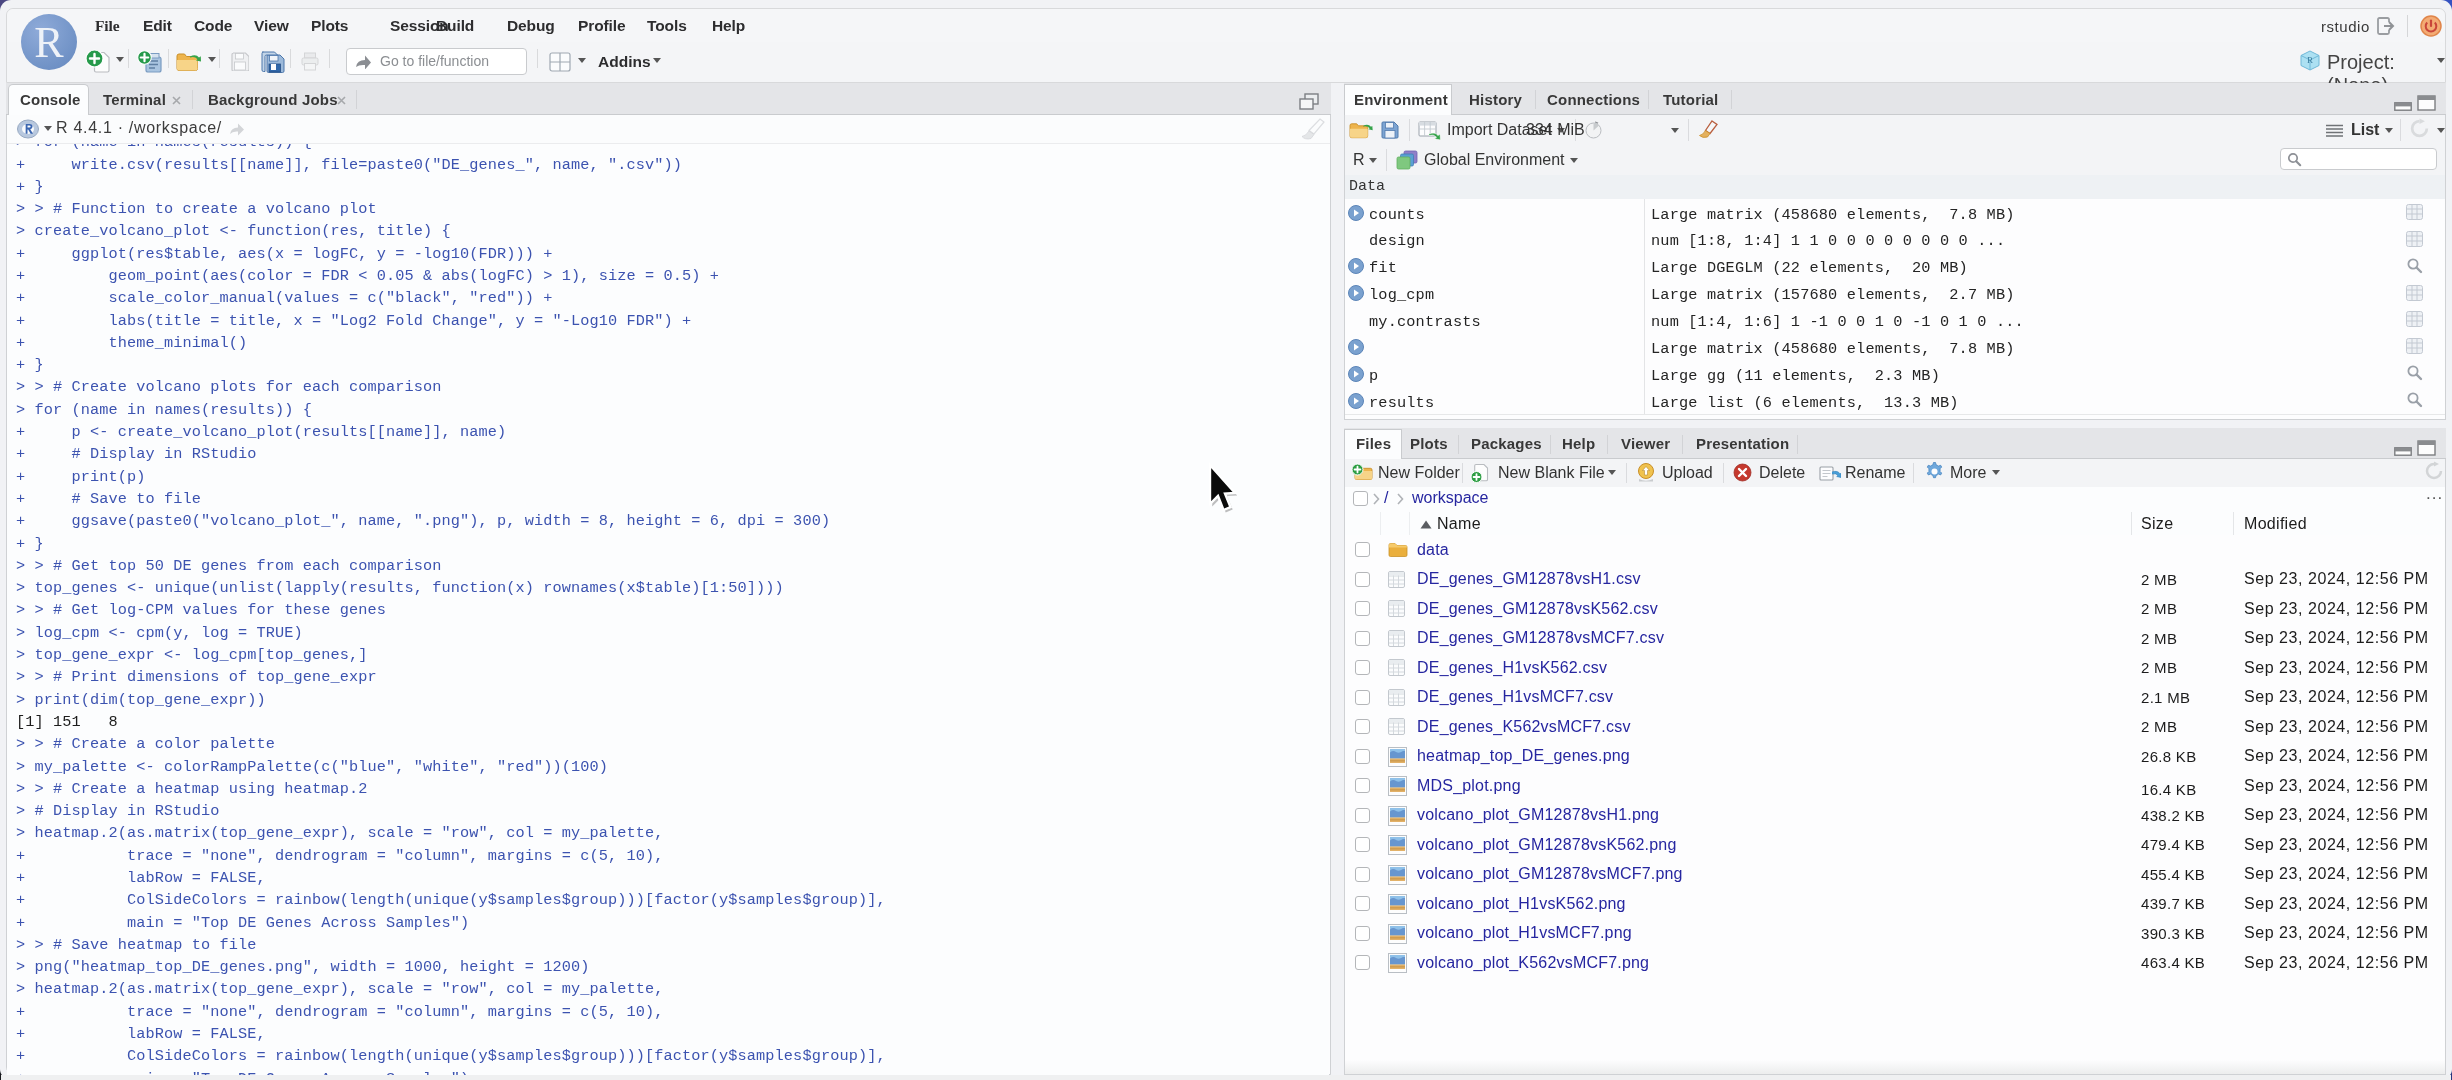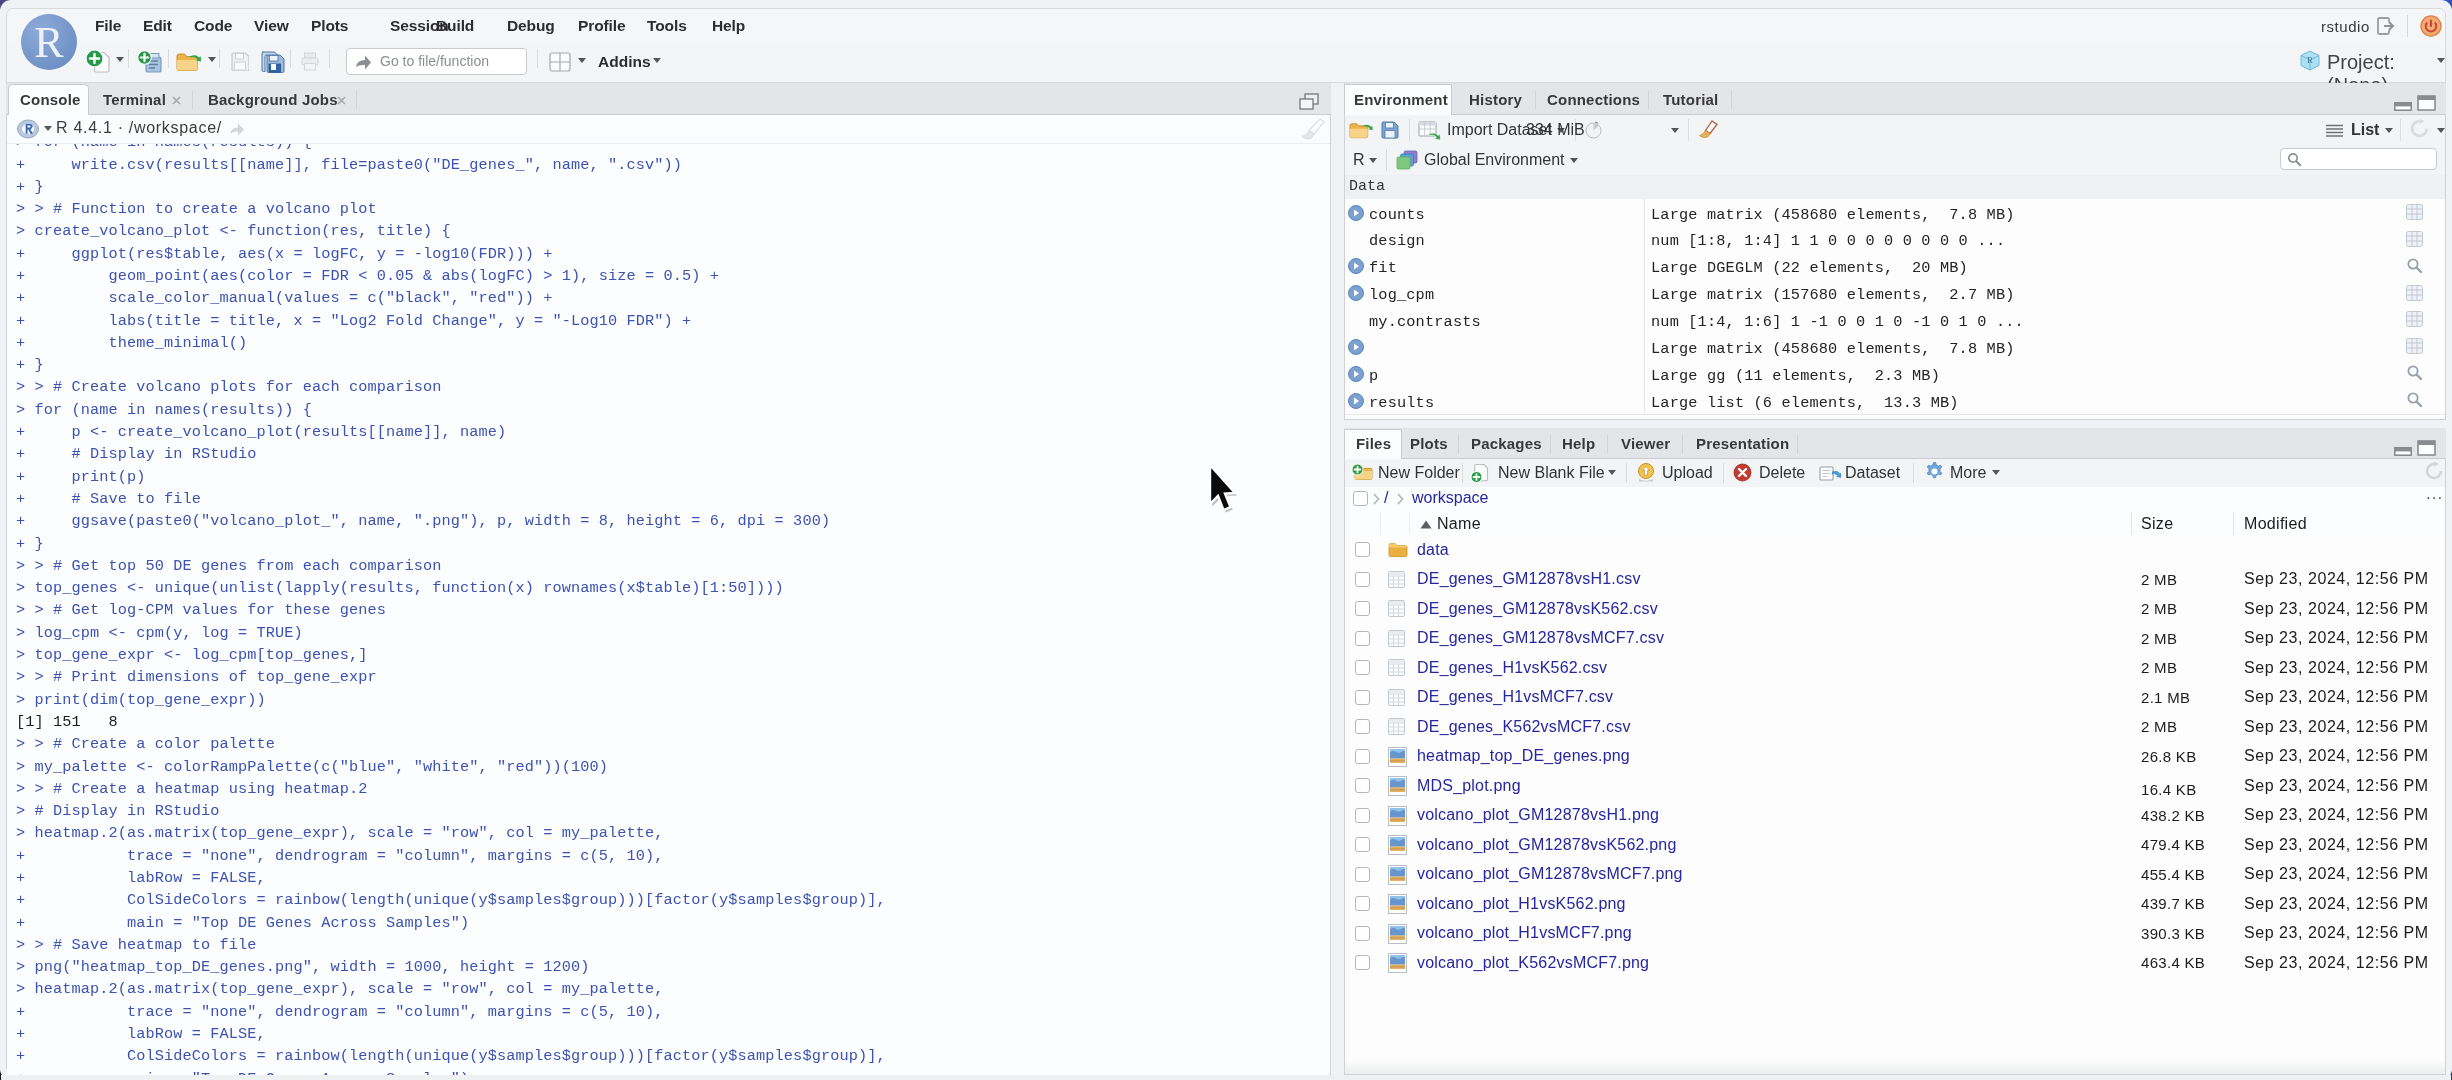"File" span.abs { font-family: none -> Liberation Serif, serif }
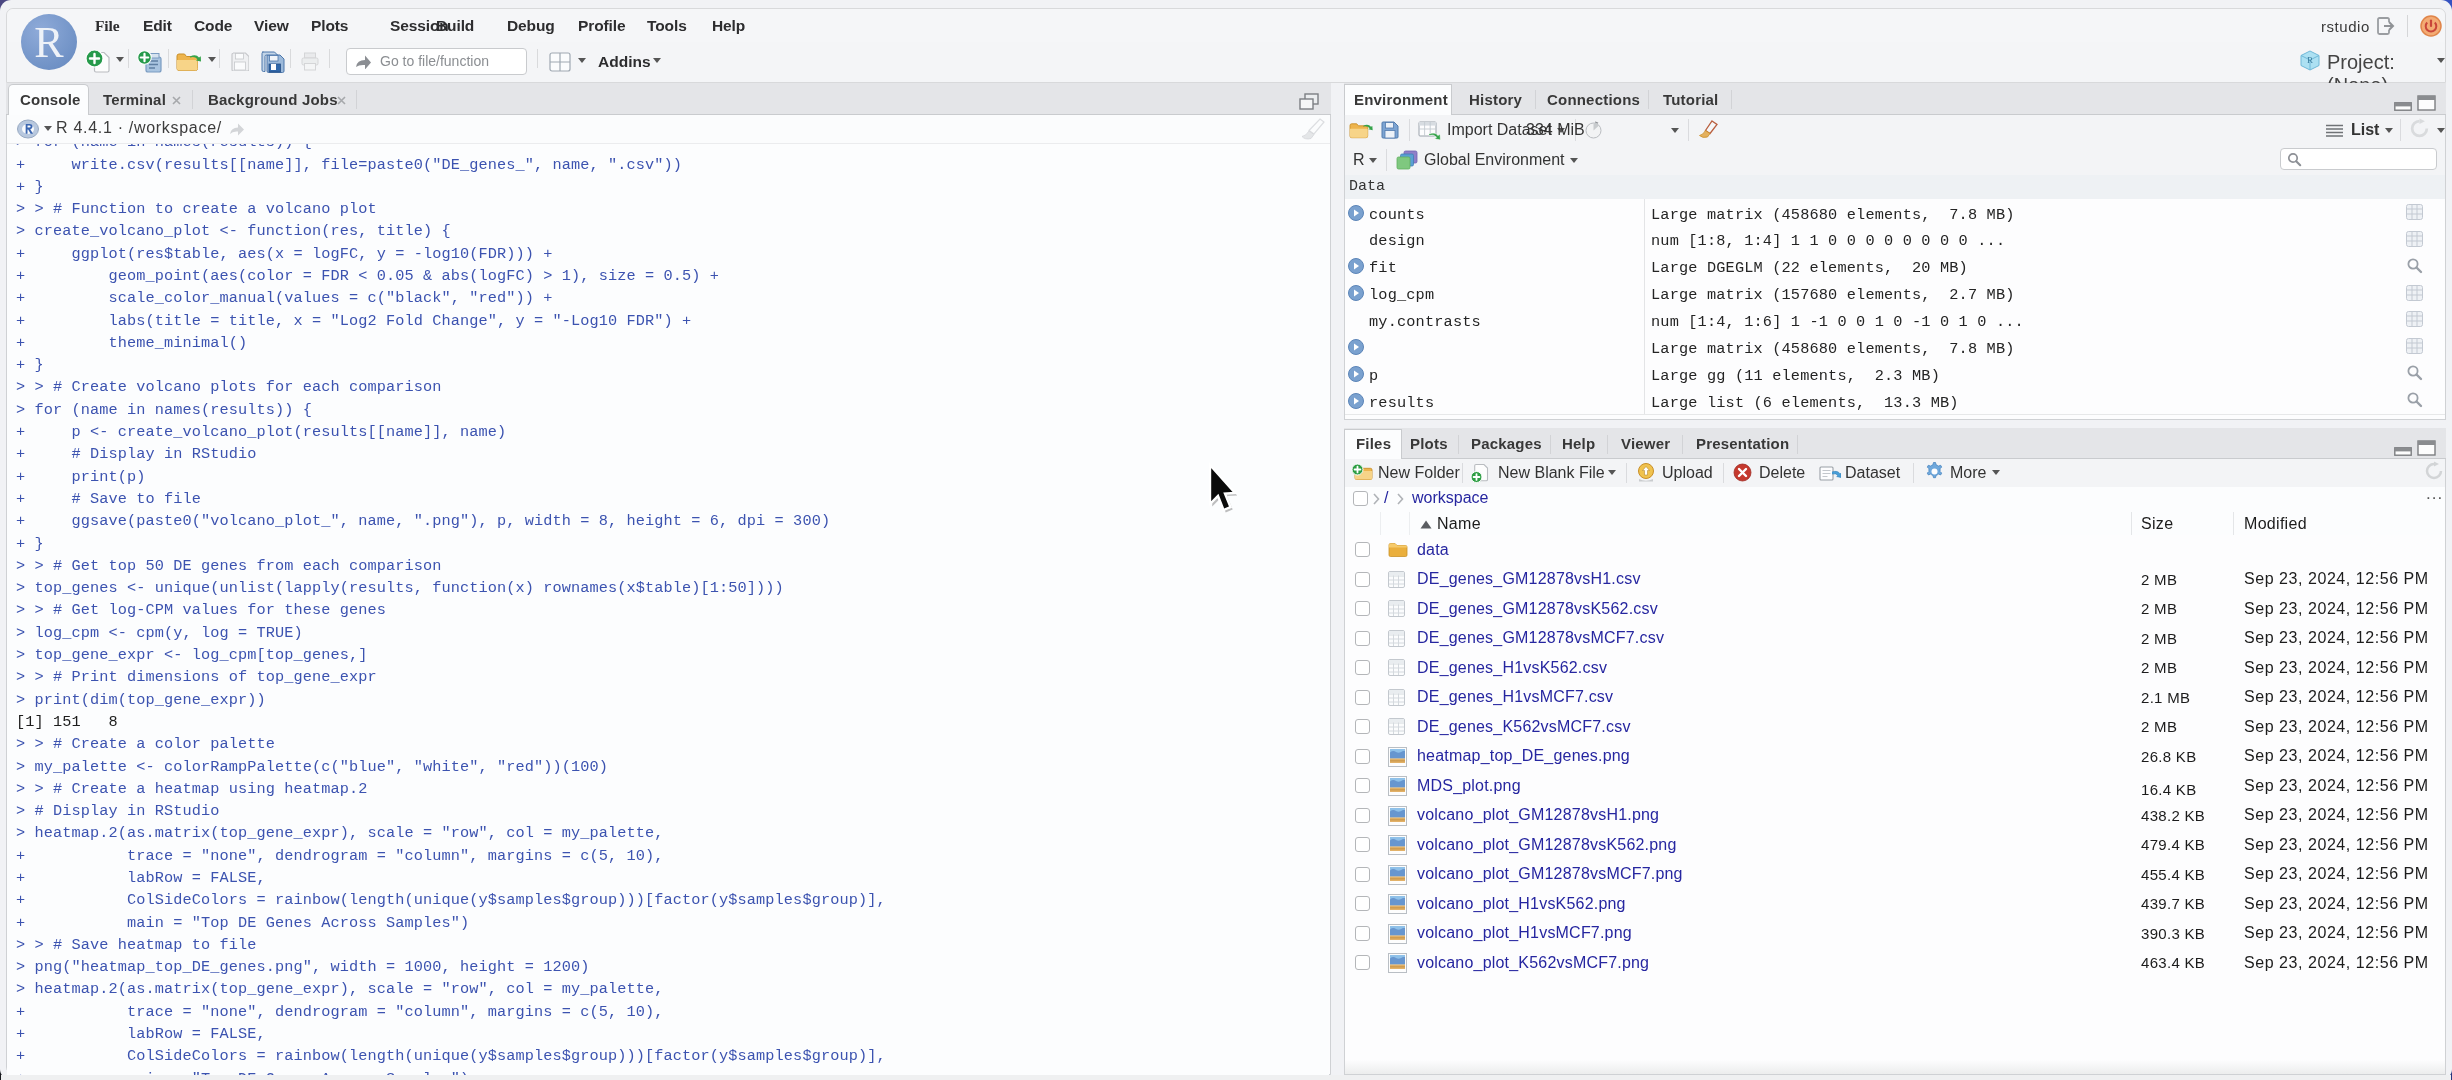"Dataset" span.abs { text: Dataset -> Rename }
